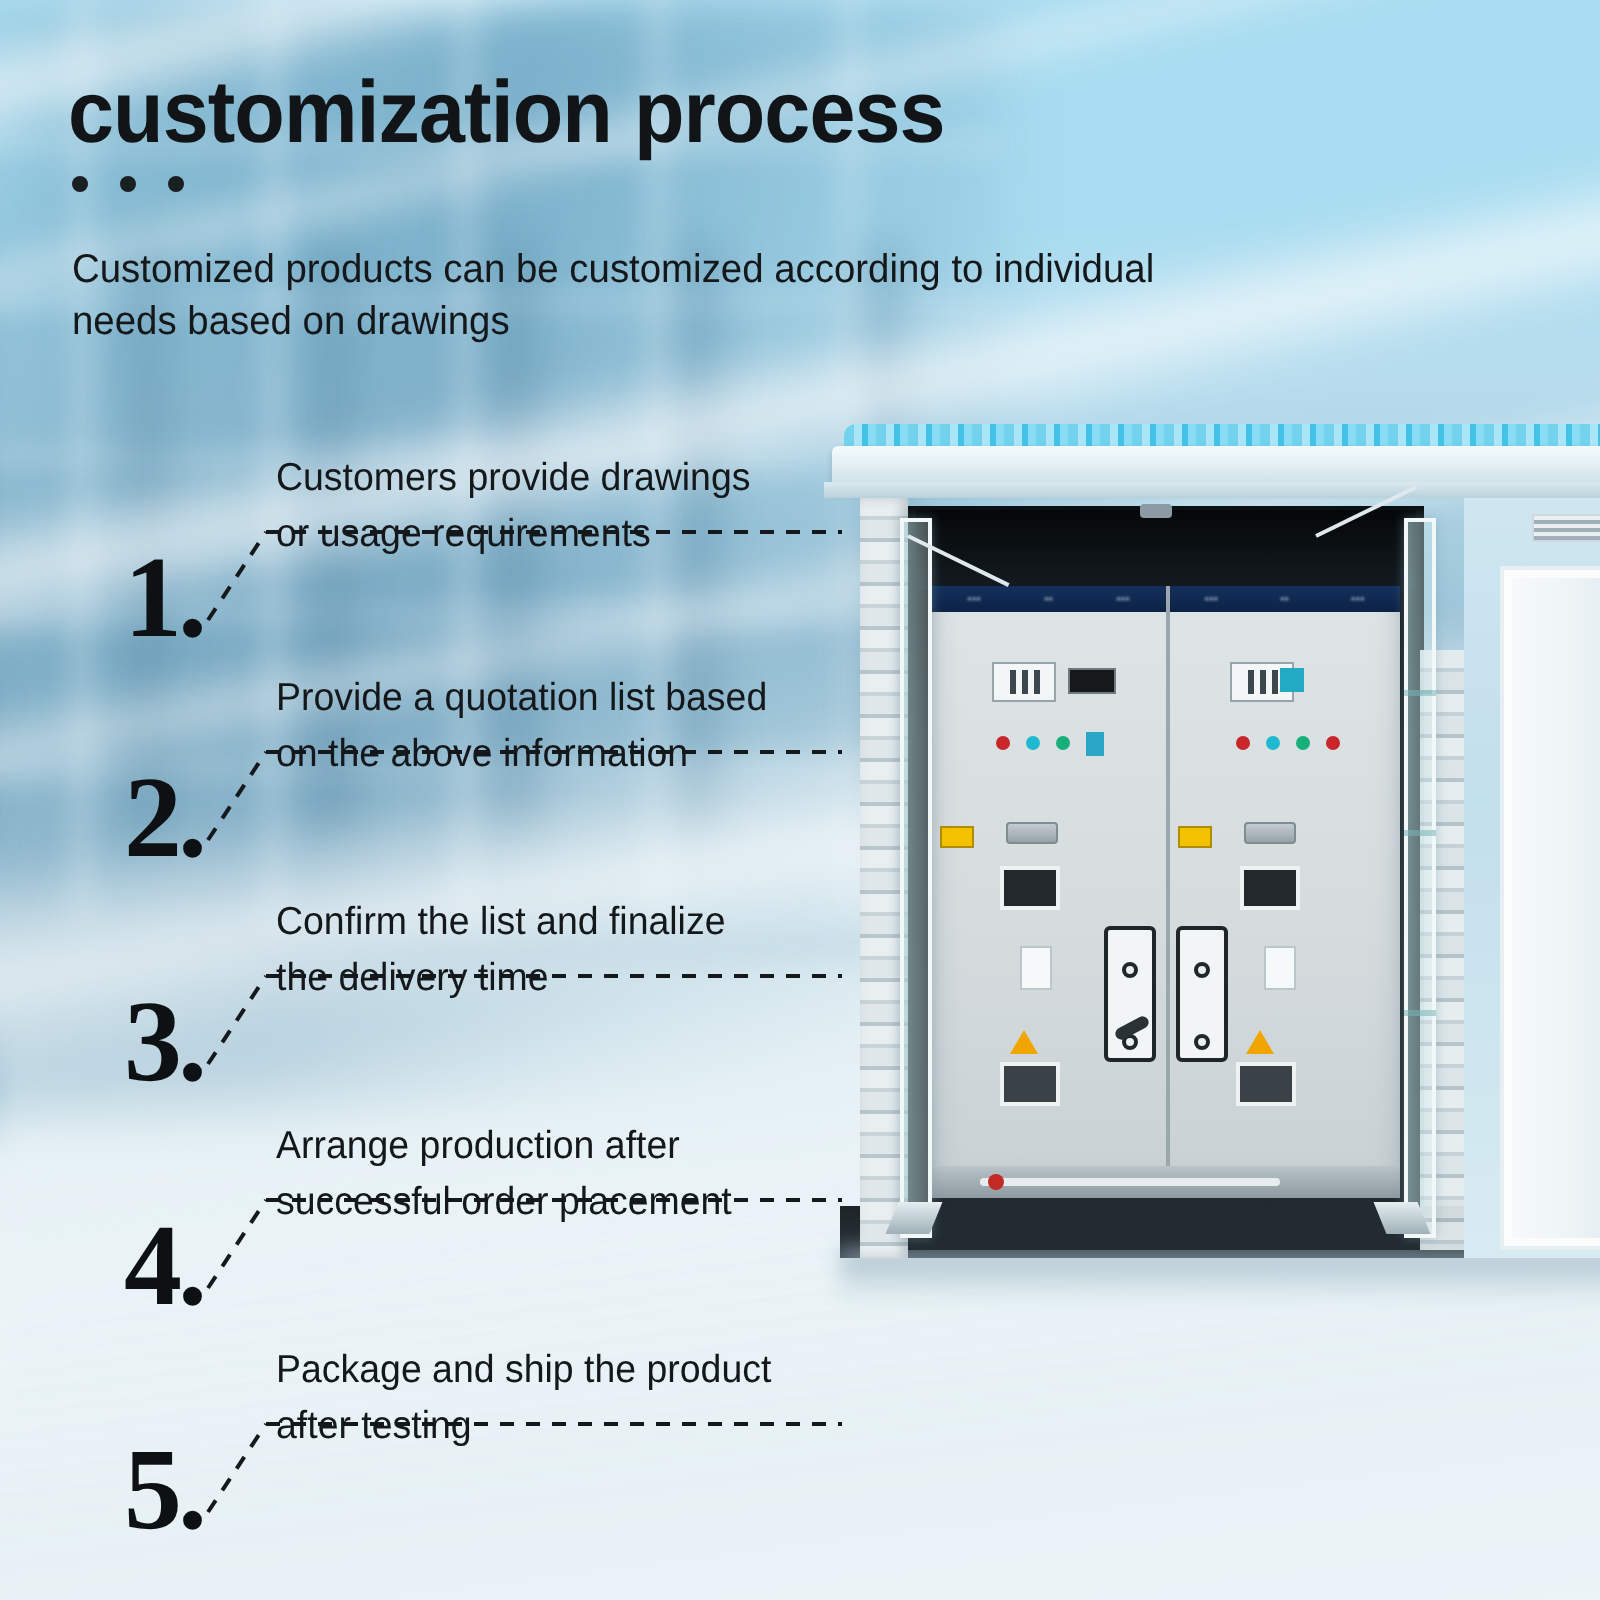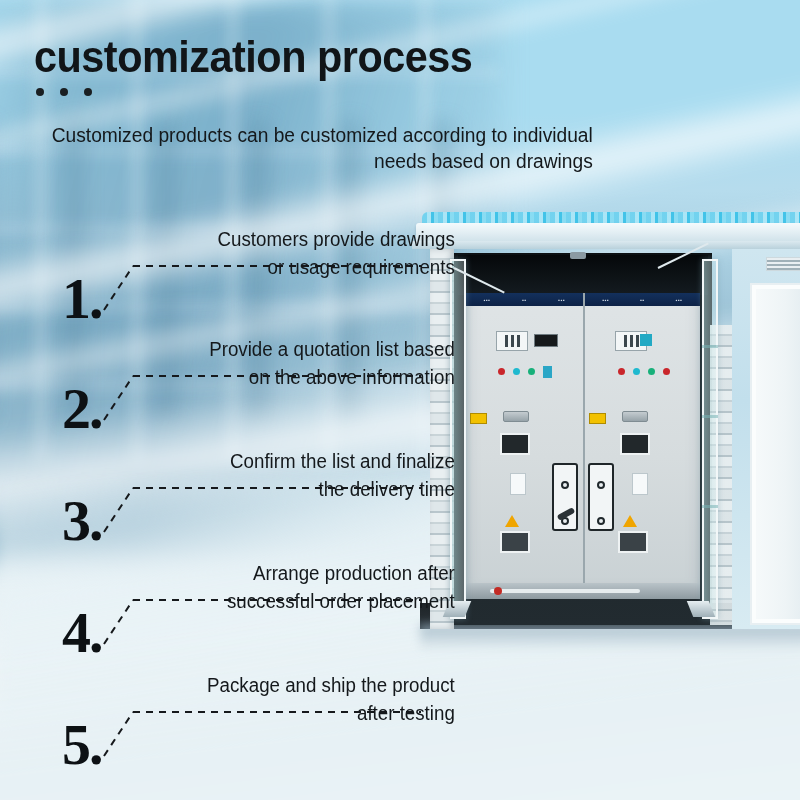"customization process" .canvas { text-align: right -> none }
